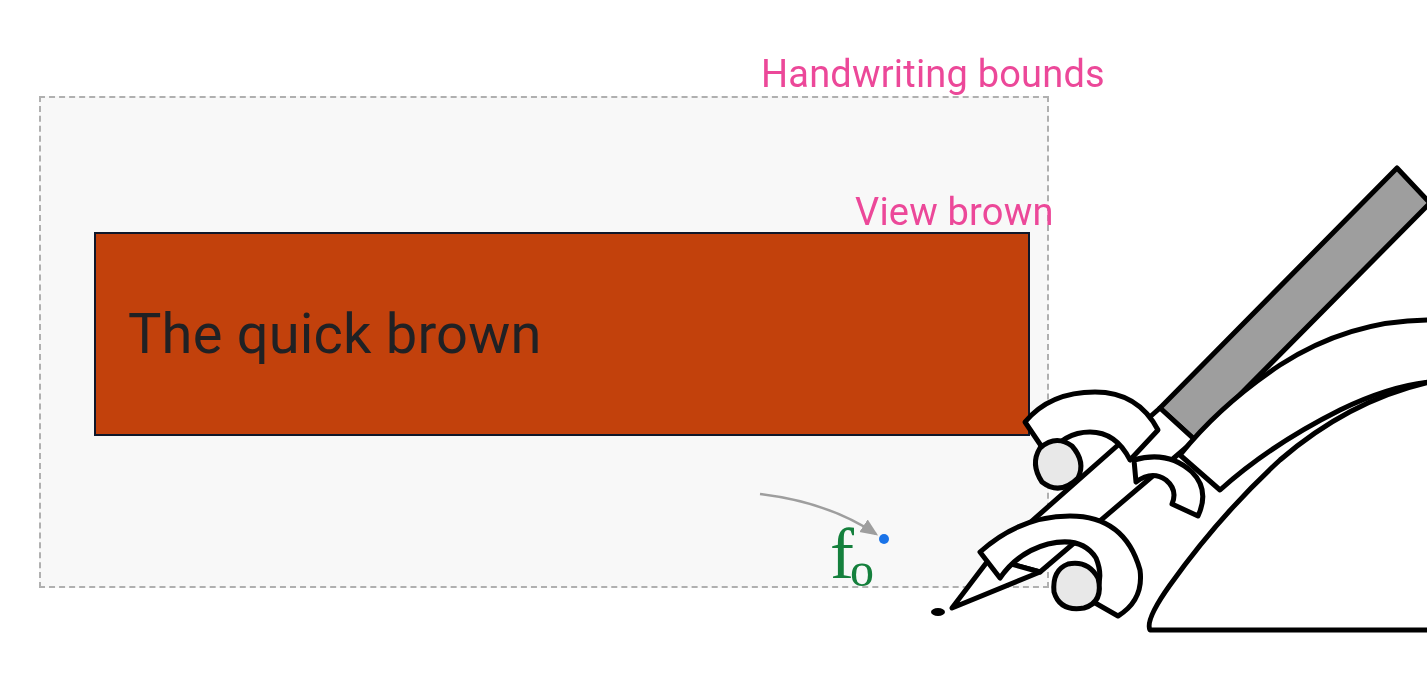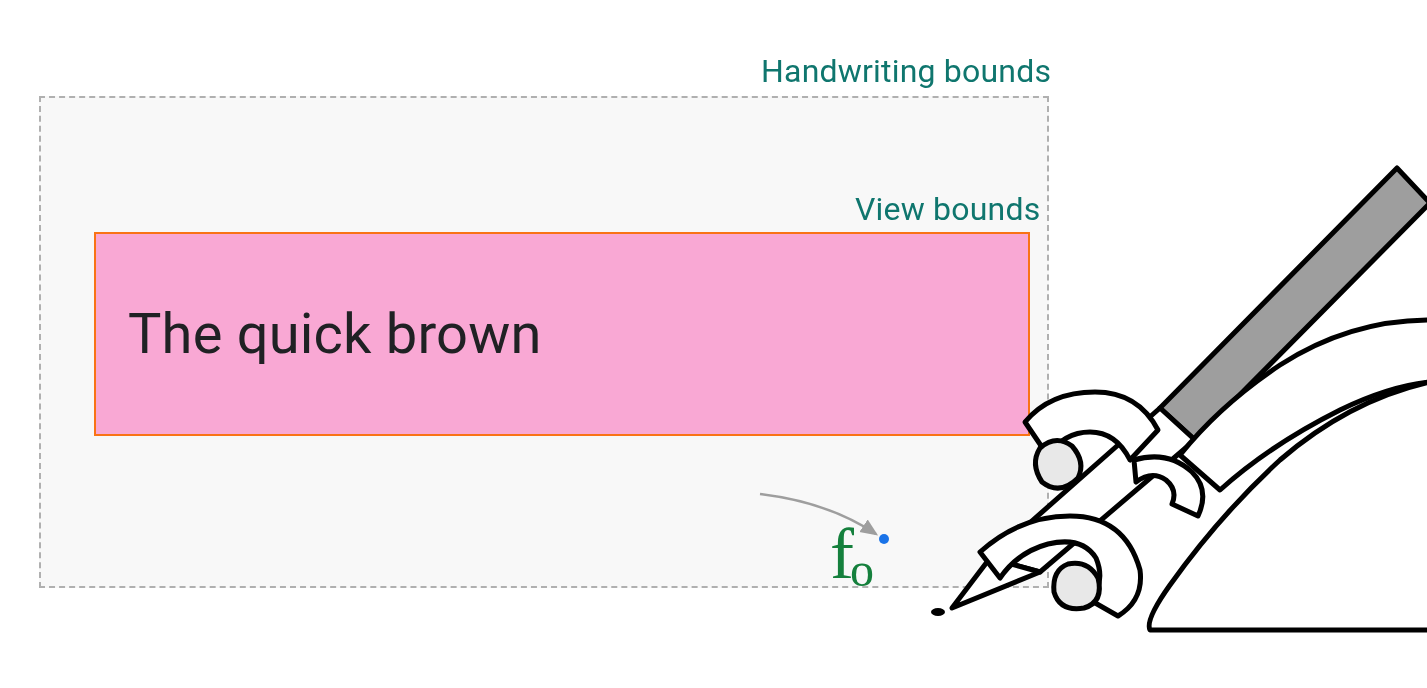"Handwriting bounds" .label { color: #0f766e -> #ec4899; font-size: 32px -> 38px }
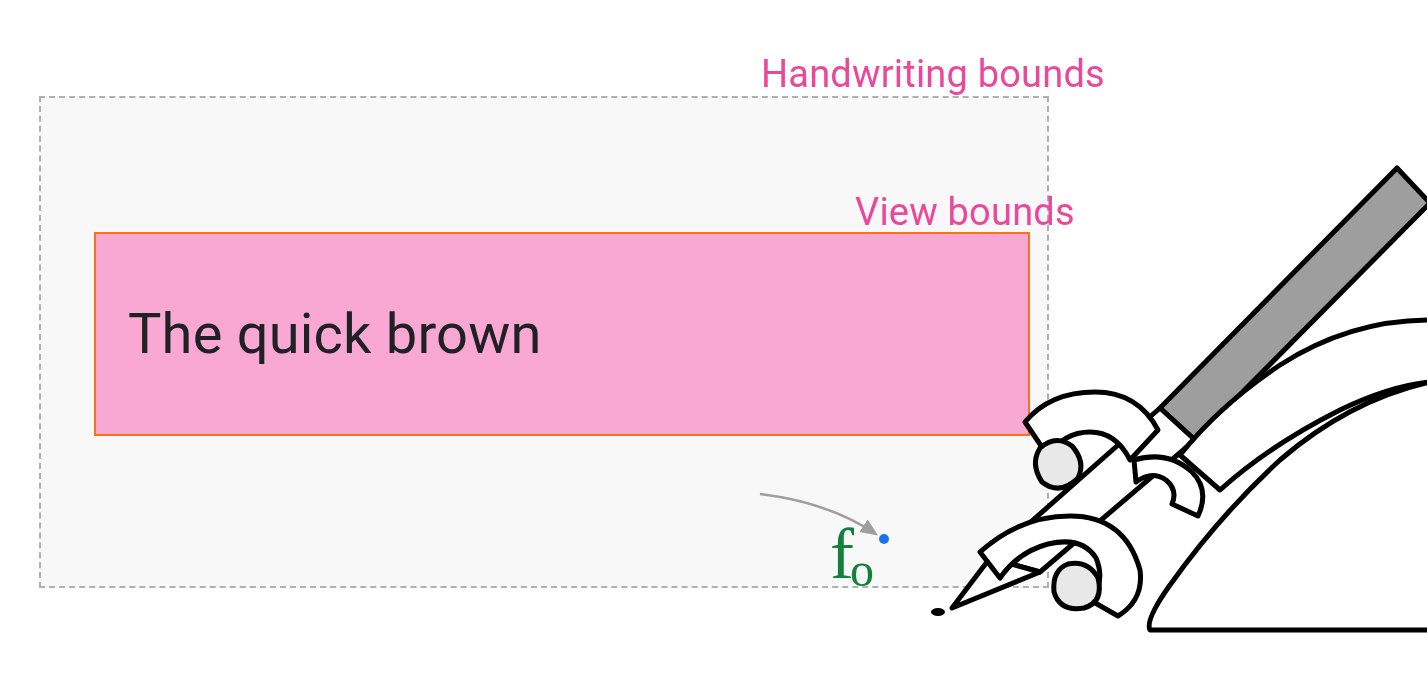"View bounds" div.label { text: bounds -> brown }
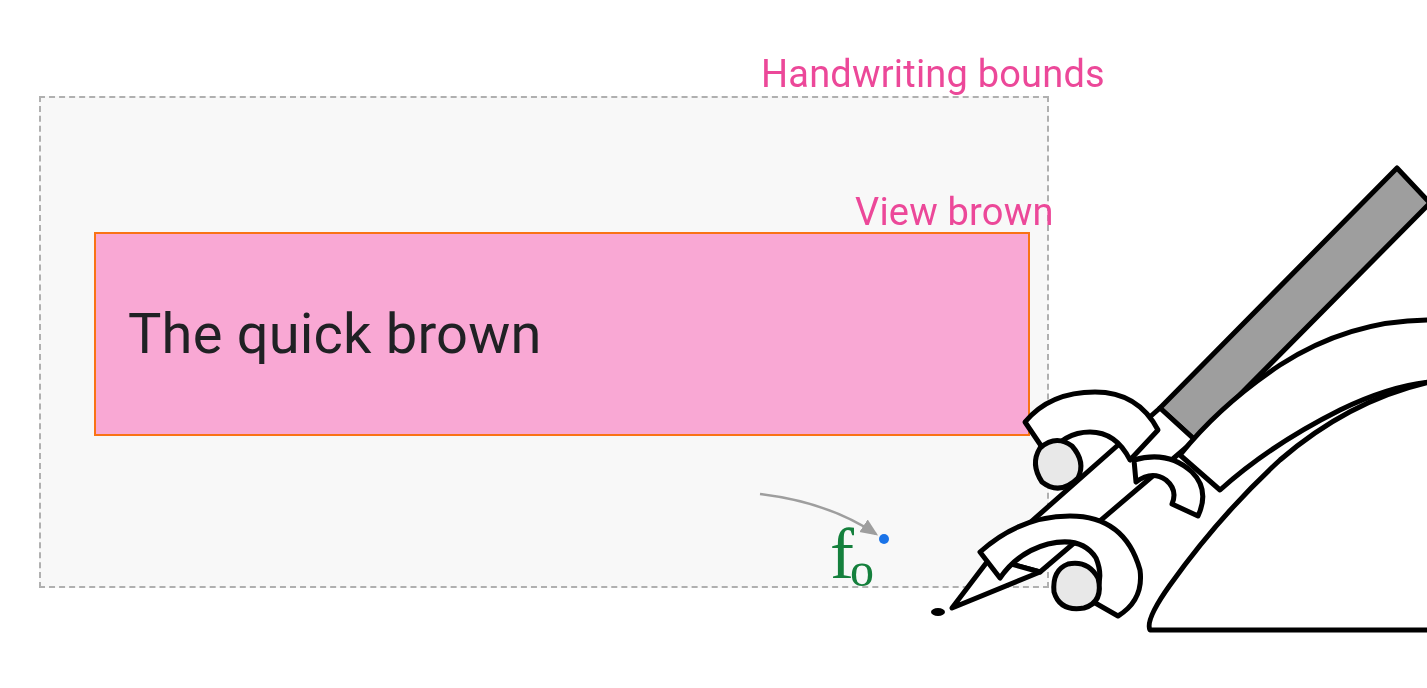"The quick brown" .view-bounds { background: #f9a8d4 -> #c2410c; border: 2px solid #f97316 -> 2px solid #0f172a }
